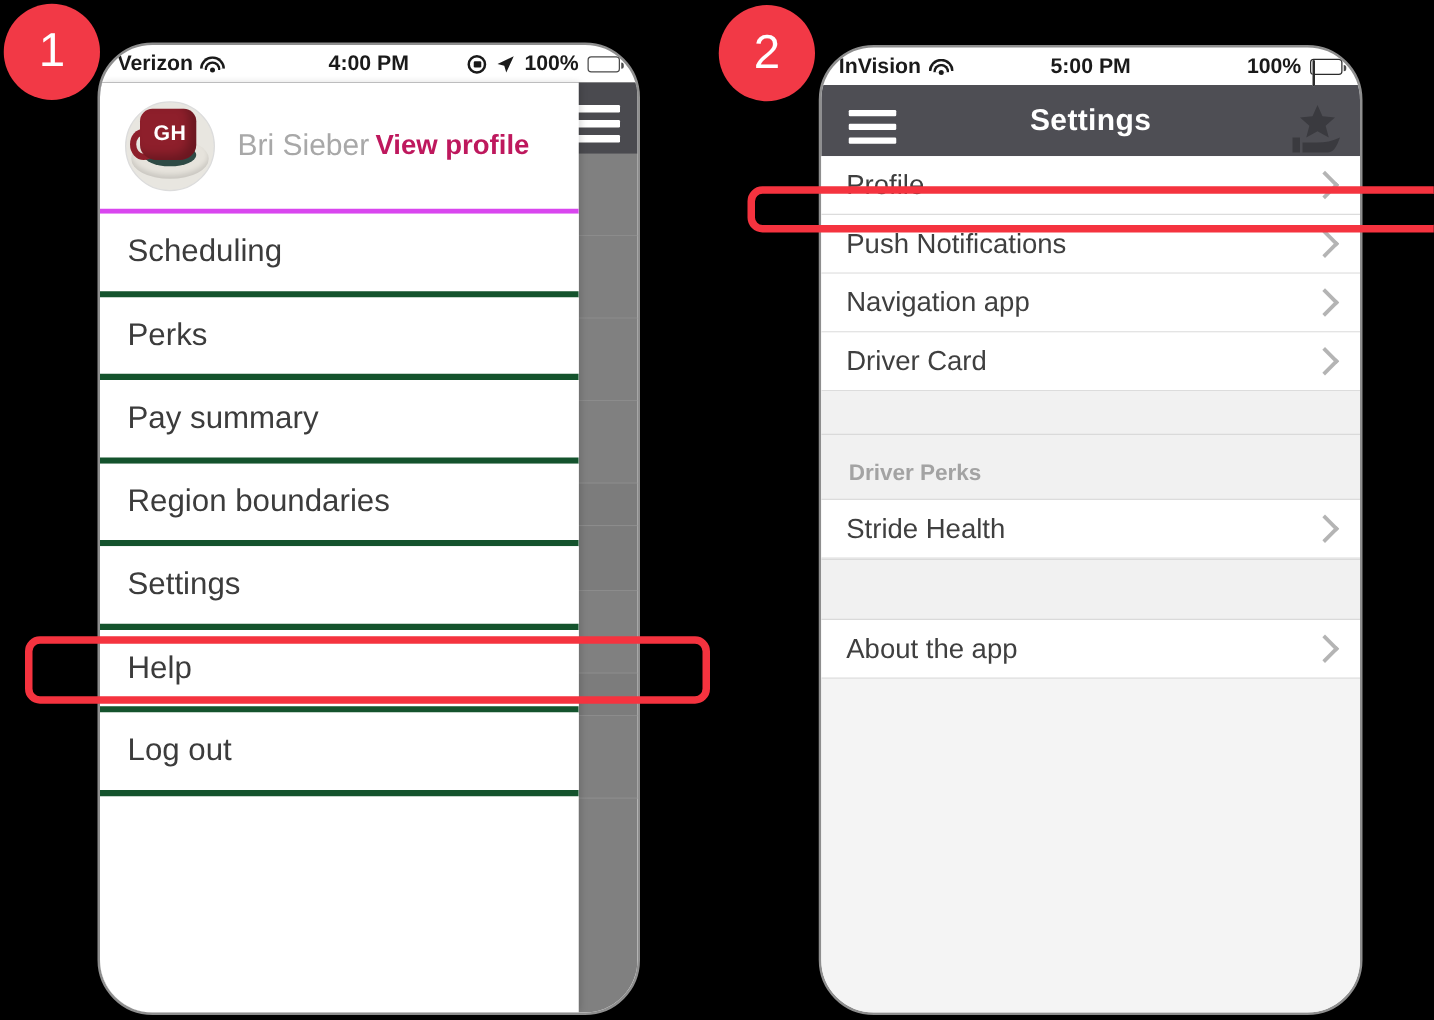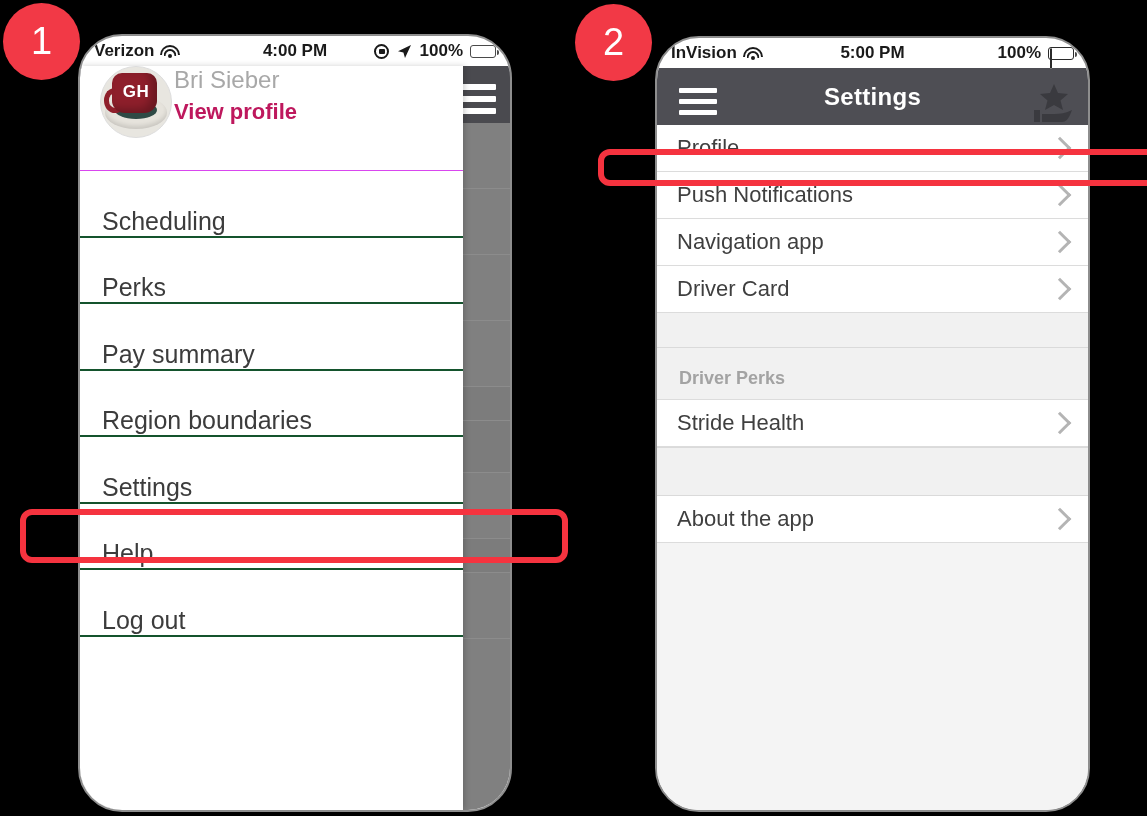"GH" .profile-head { align-items: none -> center; border-bottom: 1px solid #d946ef -> 4px solid #d946ef }
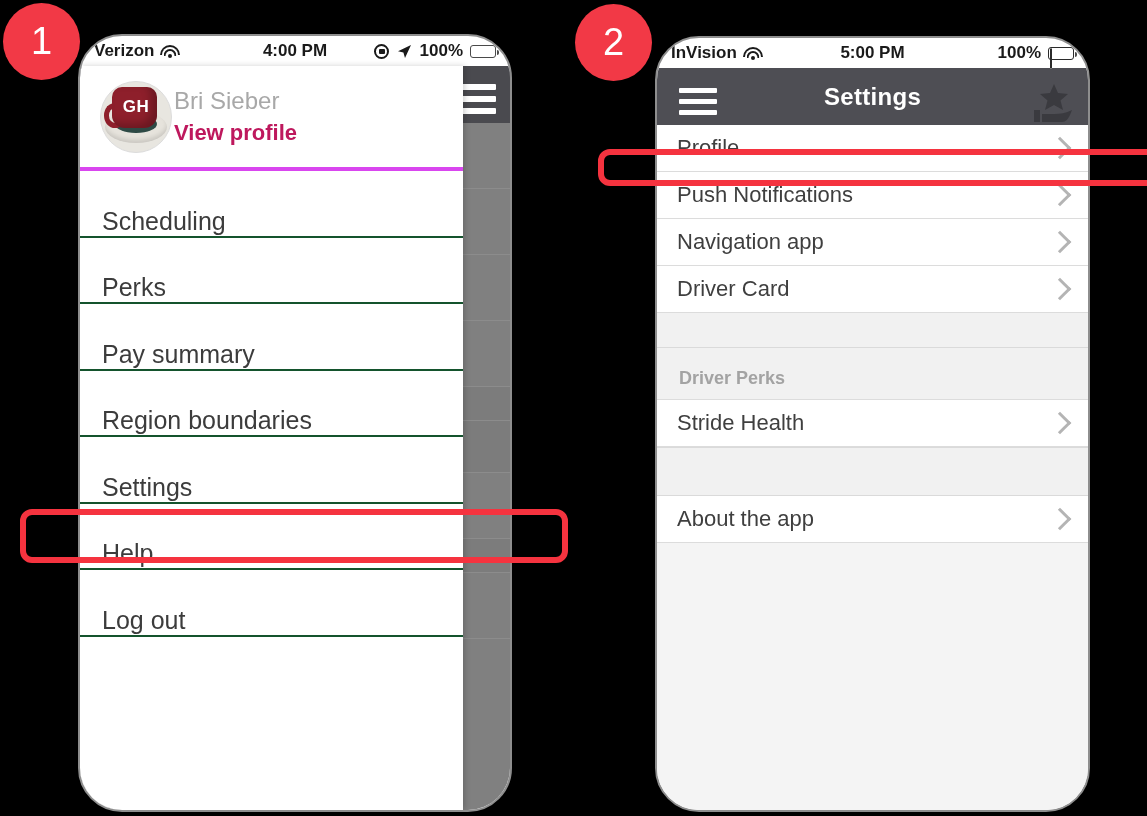"Bri Sieber" .profile-text { flex-direction: column -> row; margin-left: 2px -> 18px }
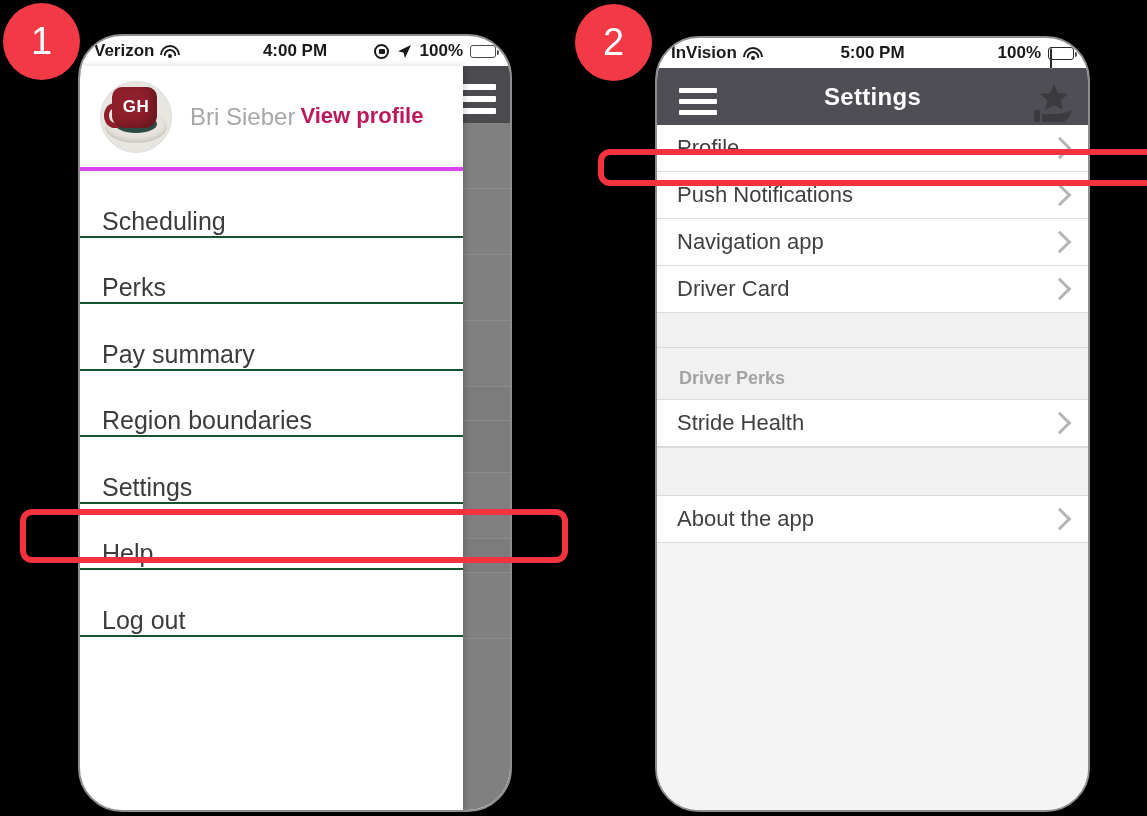"Scheduling" .drawer-row { align-items: flex-end -> center; border-bottom: 2px solid #14532d -> 5px solid #14532d }
